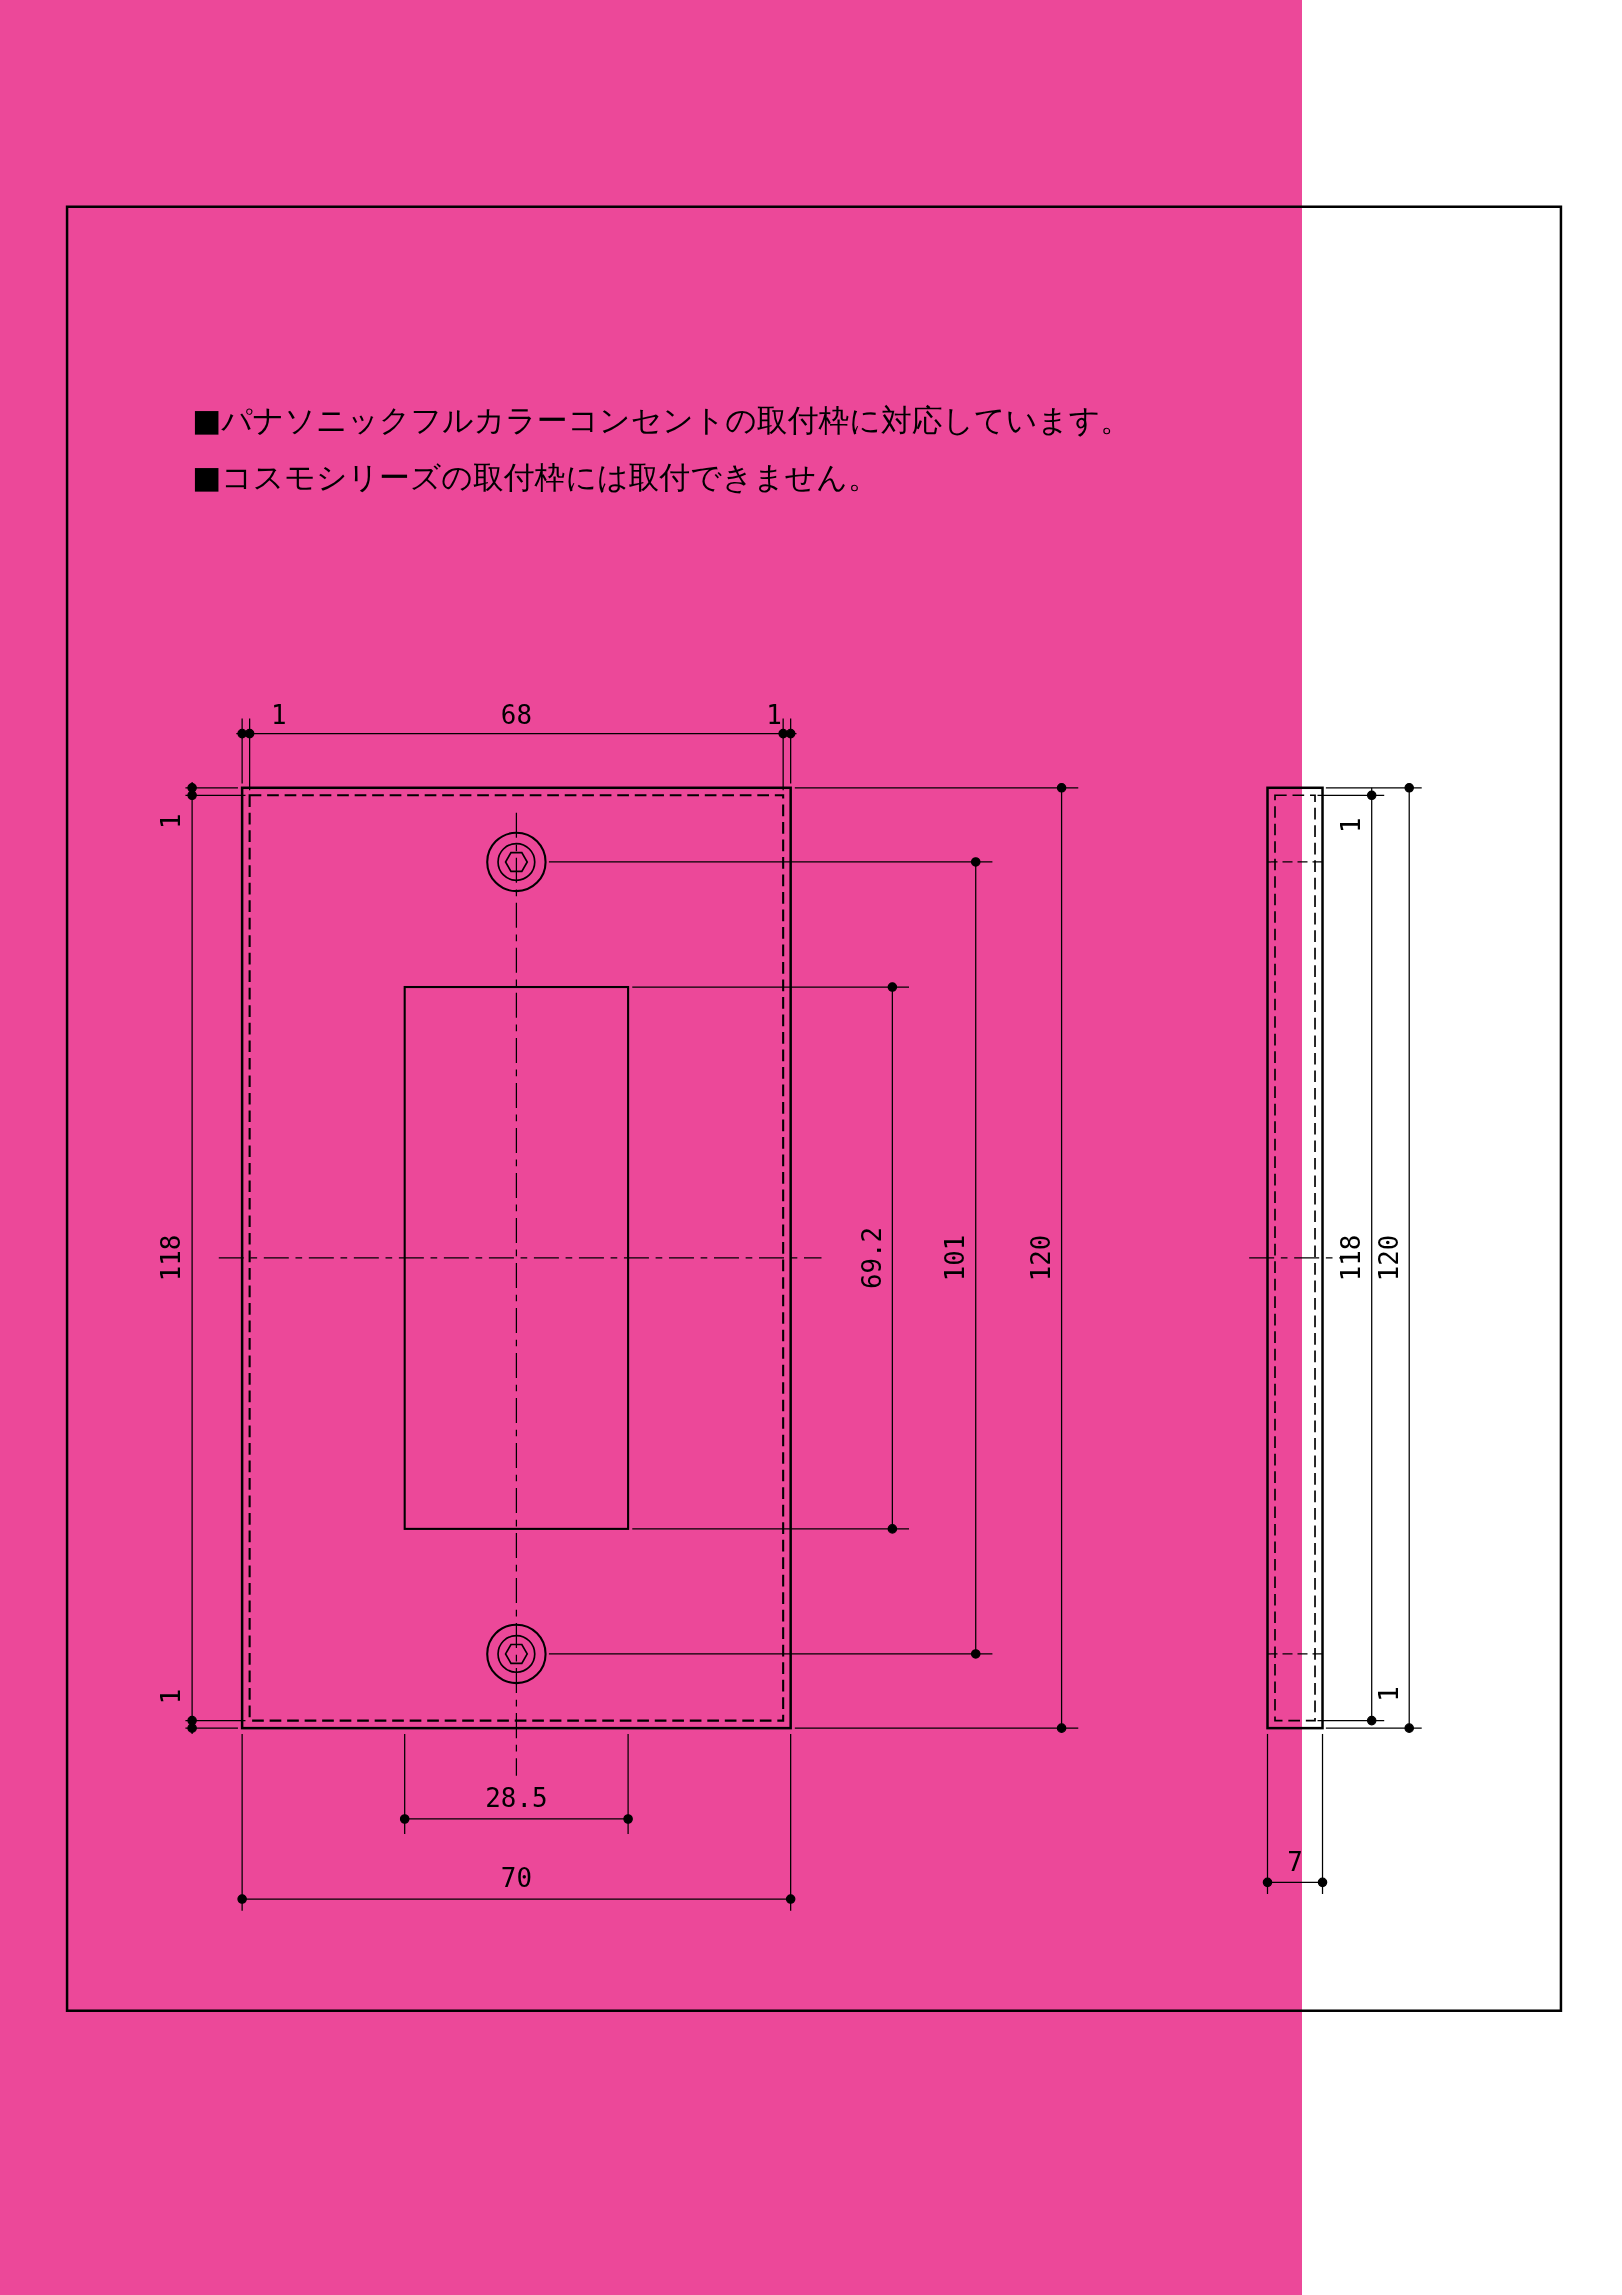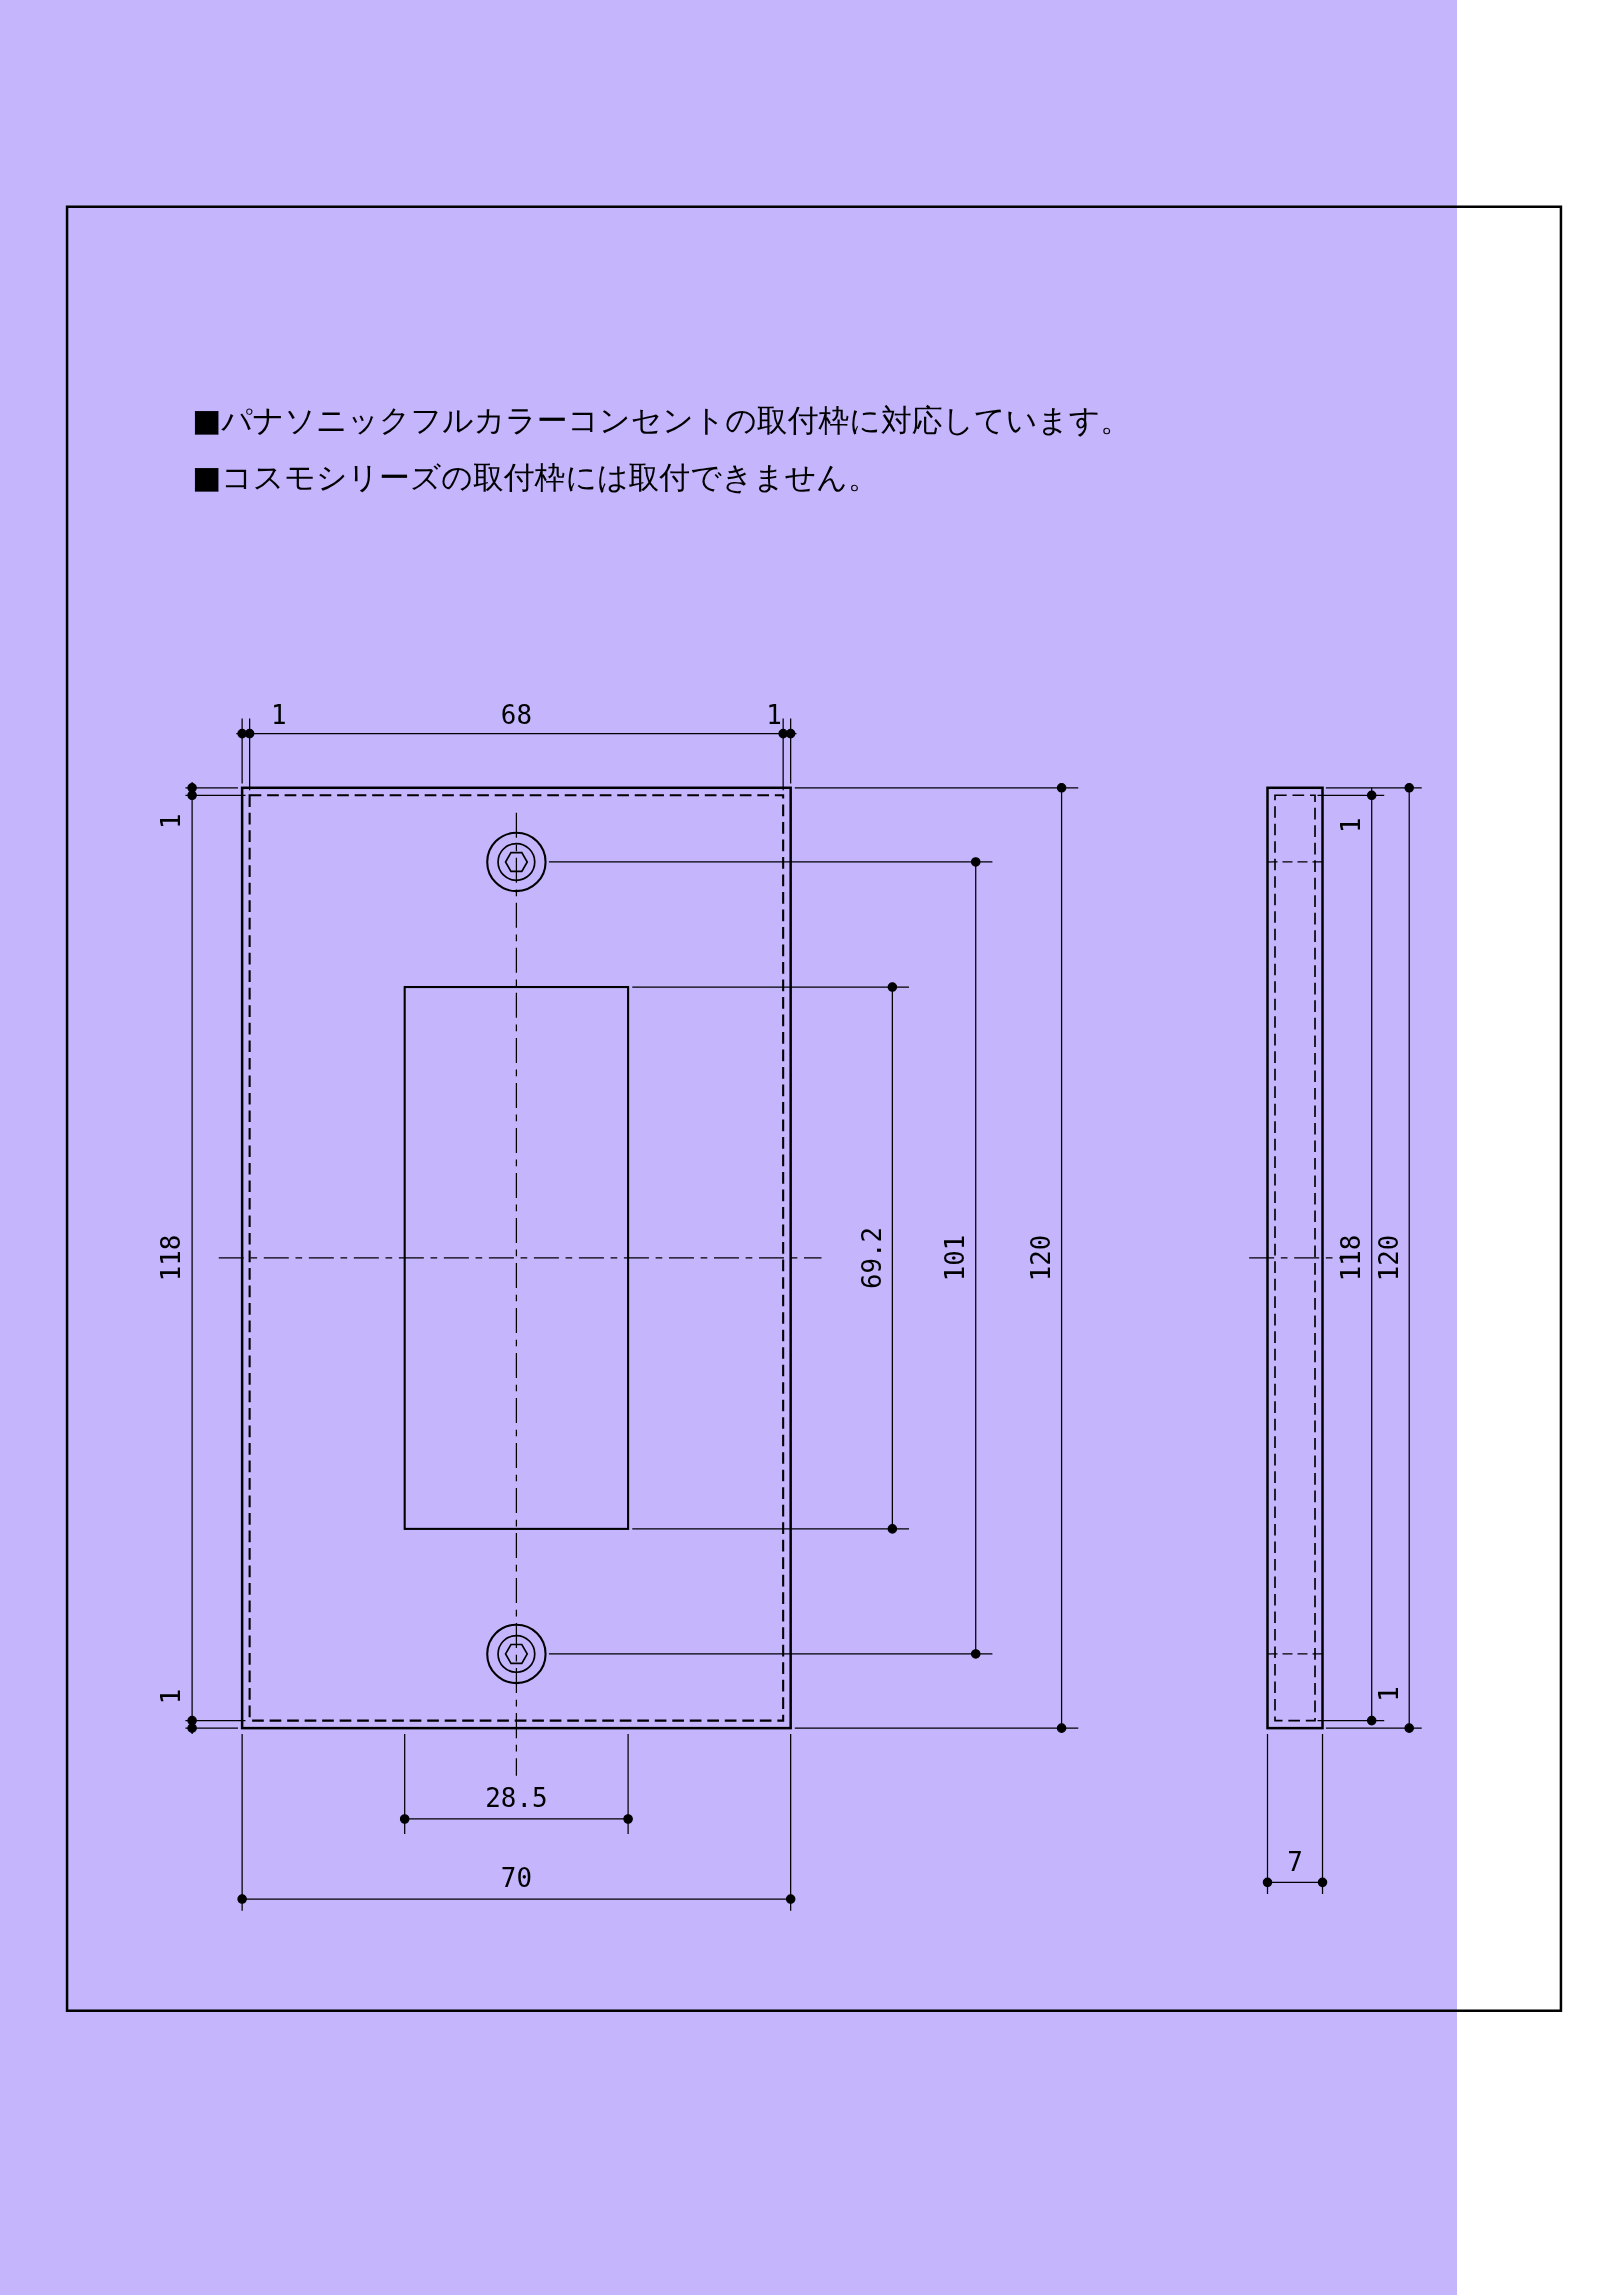"■パナソニックフルカラーコンセントの取付枠に対応しています。" #page { background: #c4b5fd -> #ec4899; width: 1457px -> 1302px }
